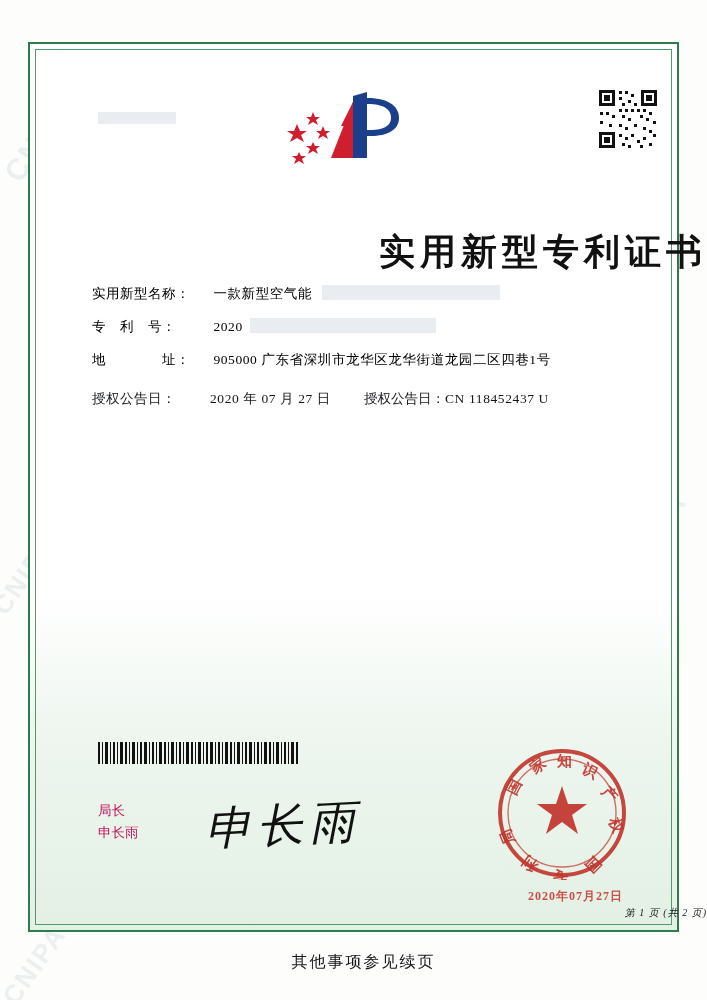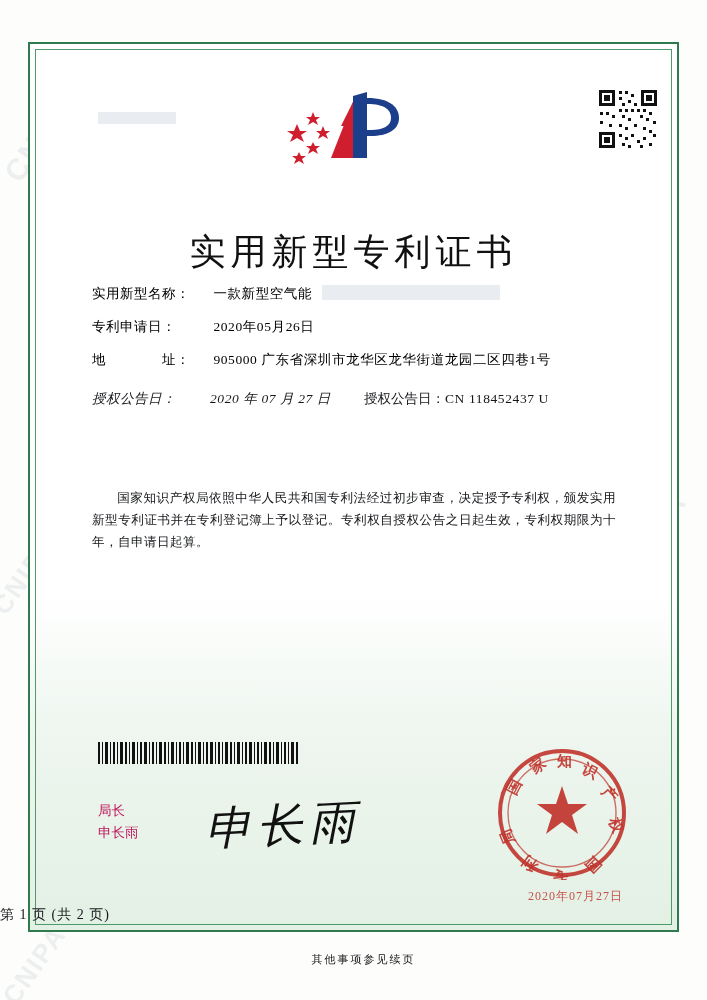"实用新型专利证书" .title { font-weight: 400 -> 700; text-align: center -> right }
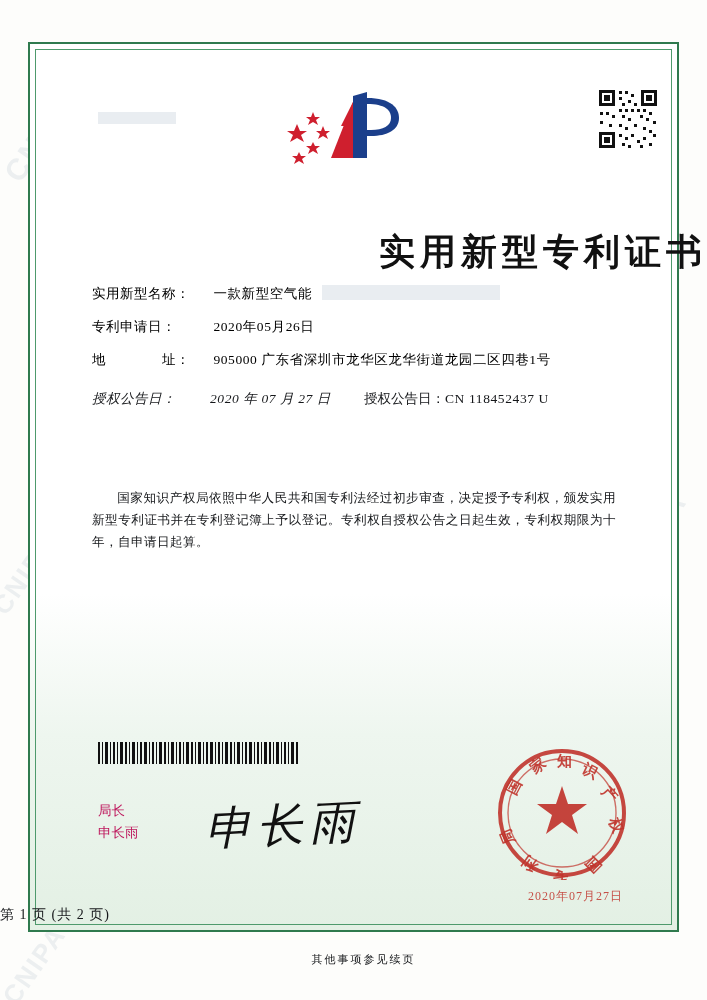"专 利 号： 2020" div.row { html: none -> <div> <span>专 利 号：</span> <span>2020</span> <span></span> </div> }
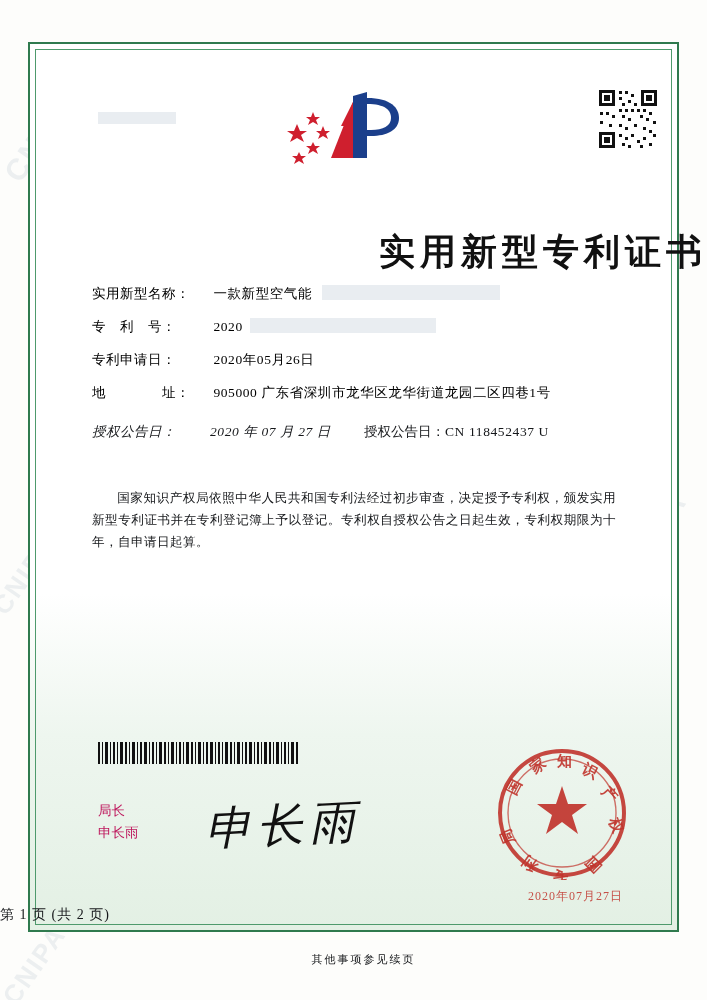"专利申请日： 2020年05月26日" div.row { html: <div> <span>专利申请日：</span> <span>2020年05月26日</span> </div> -> none }
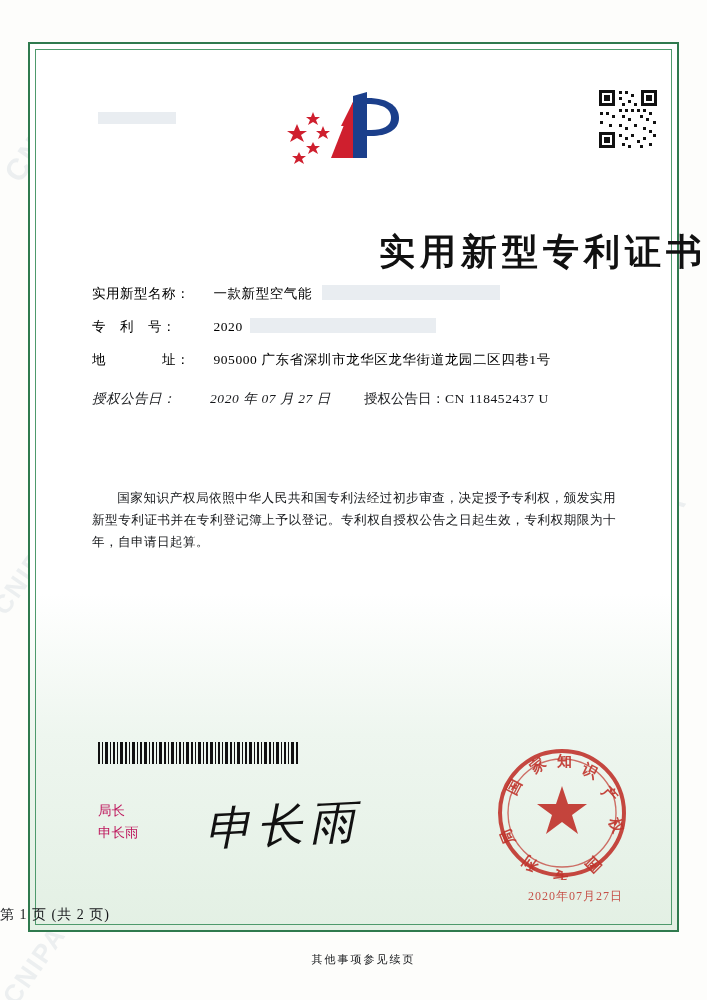"授权公告日： 2020 年 07 月" .row2 .left { font-style: italic -> none }
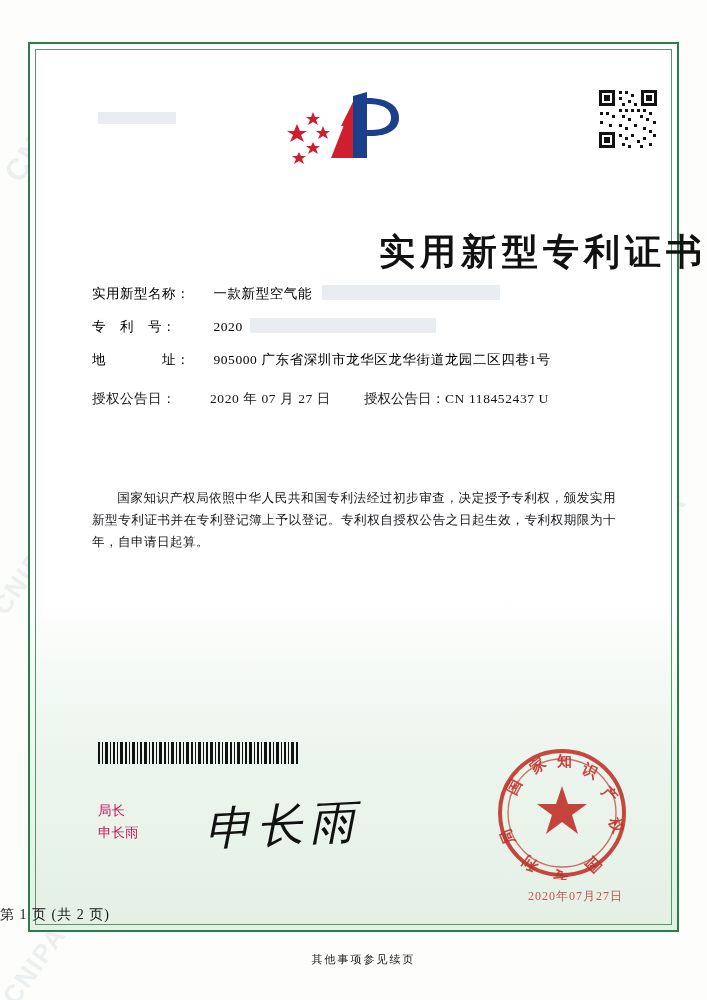"国家知识产权局依照中华人民共和国专利法经过初步审查，决定授予专利权，颁发实用新型" p { html: <p>国家知识产权局依照中华人民共和国专利法经过初步审查，决定授予专利权，颁发实用新型专利证书并在专利登记簿上予以登记。专利权自授权公告之日起生效，专利权期限为十年，自申请日起算。</p> -> none }
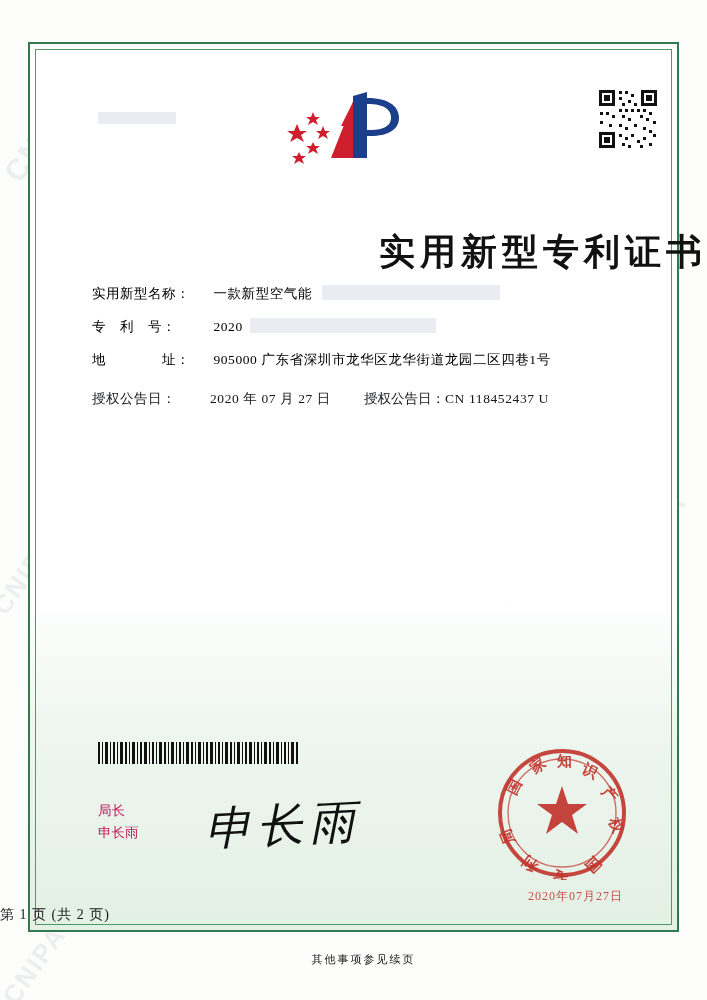"2020年07月27日" .seal-date { font-weight: none -> bold }
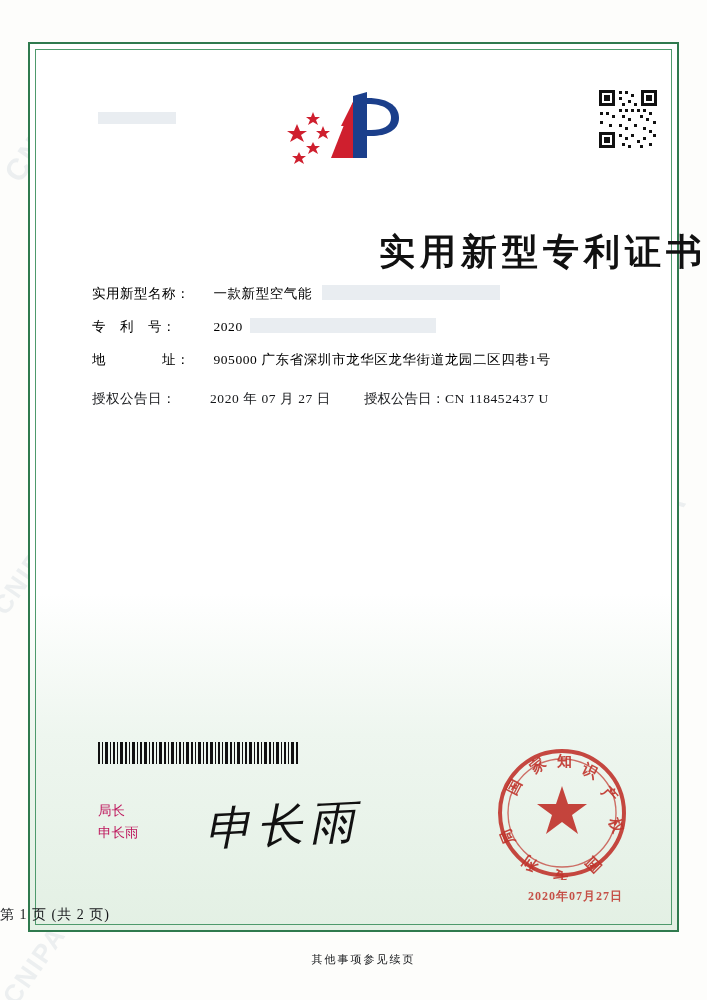"第 1 页 (共 2" .page-no { font-size: 14px -> 10px; font-style: none -> italic; text-align: left -> right }
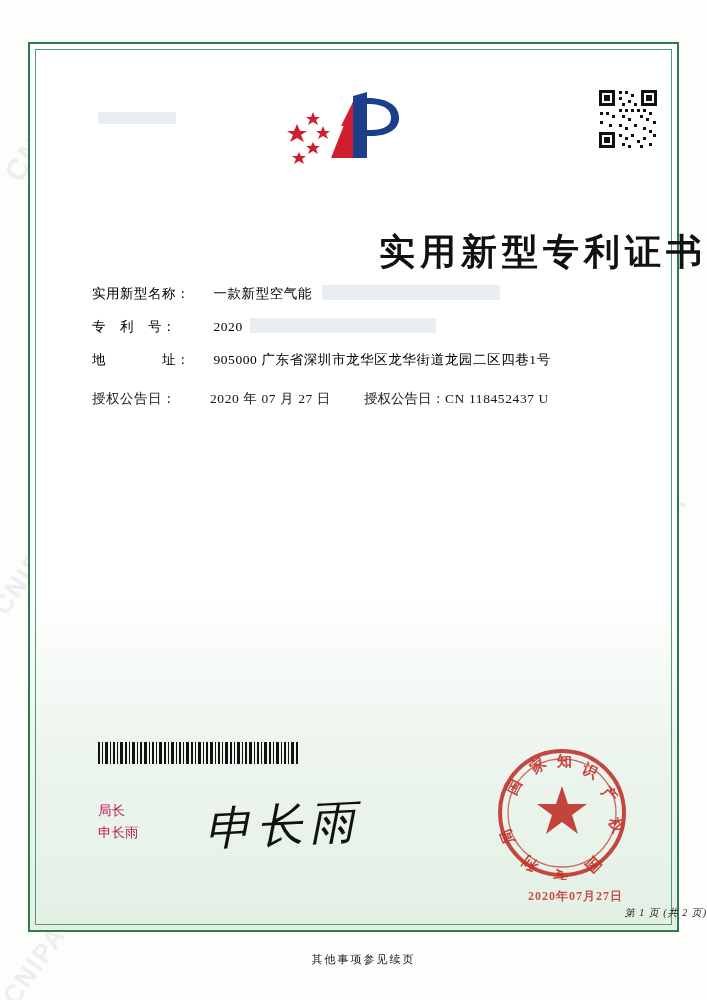"其他事项参见续页" .footer-note { font-size: 11px -> 16px }
